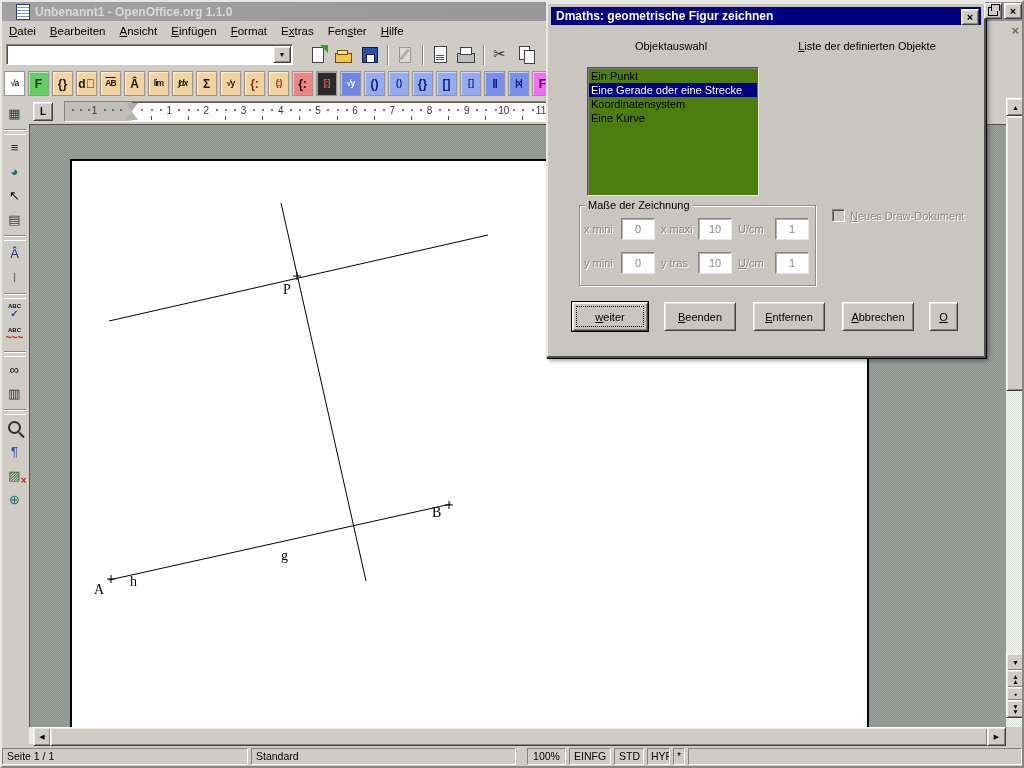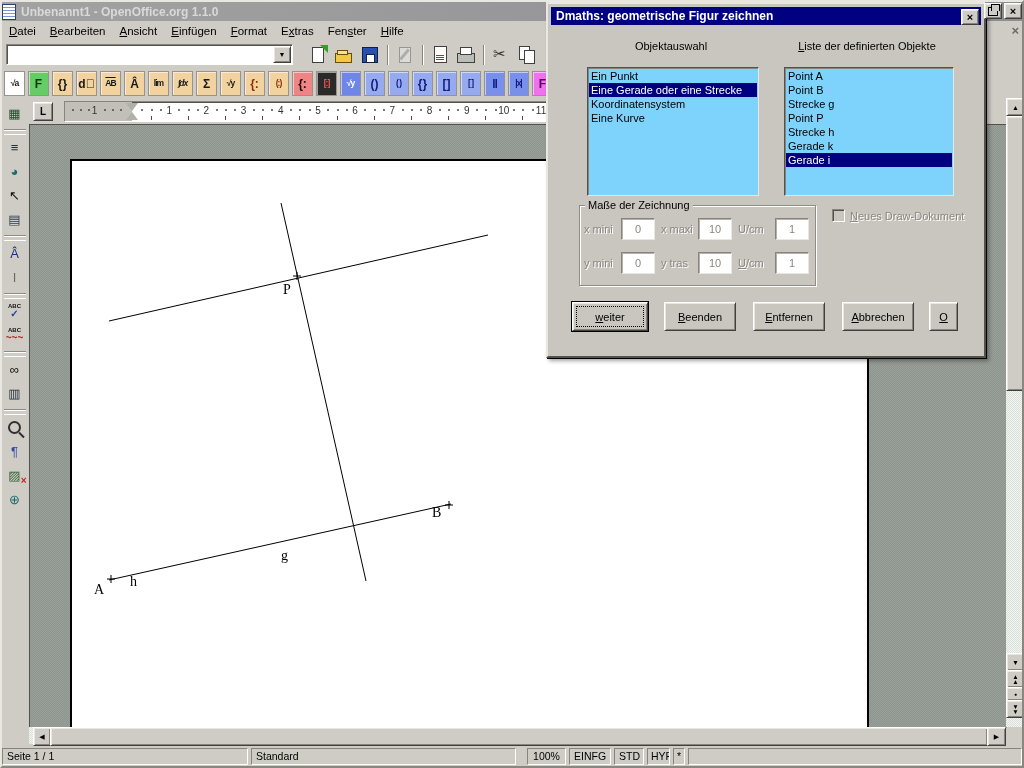"Unbenannt1 - OpenOffice.org 1.1.0" .titlebar { padding-left: 0 -> 14px }
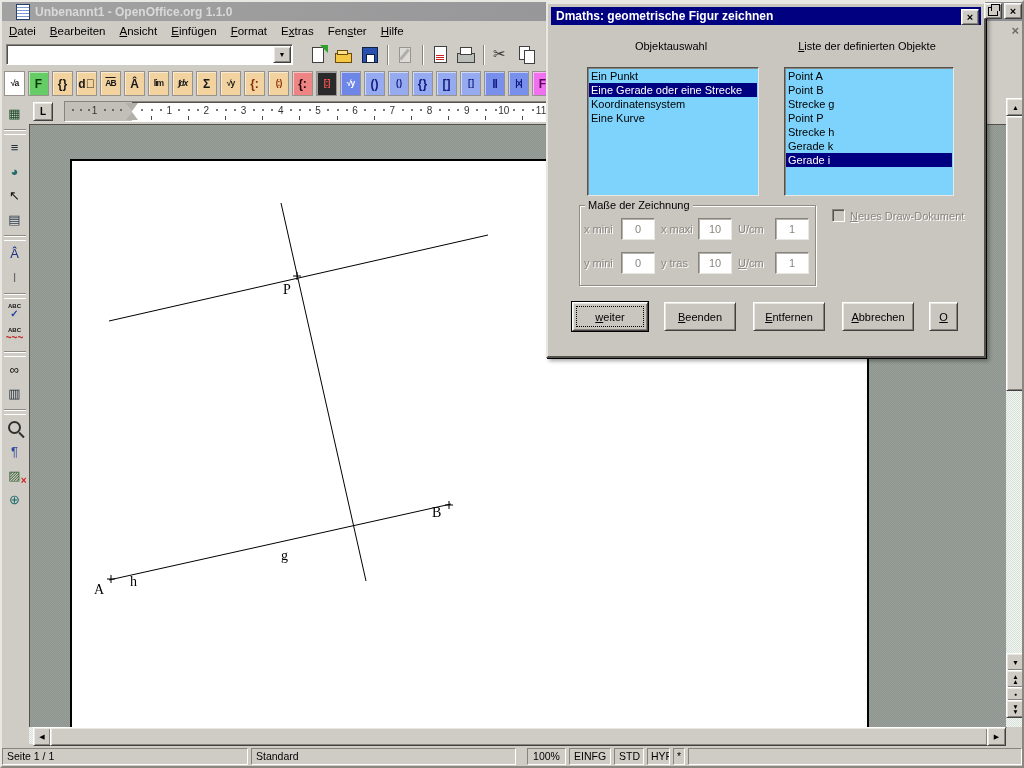"Ein Punkt" .dlg-list { background: #7dd3fc -> #4d7c0f }
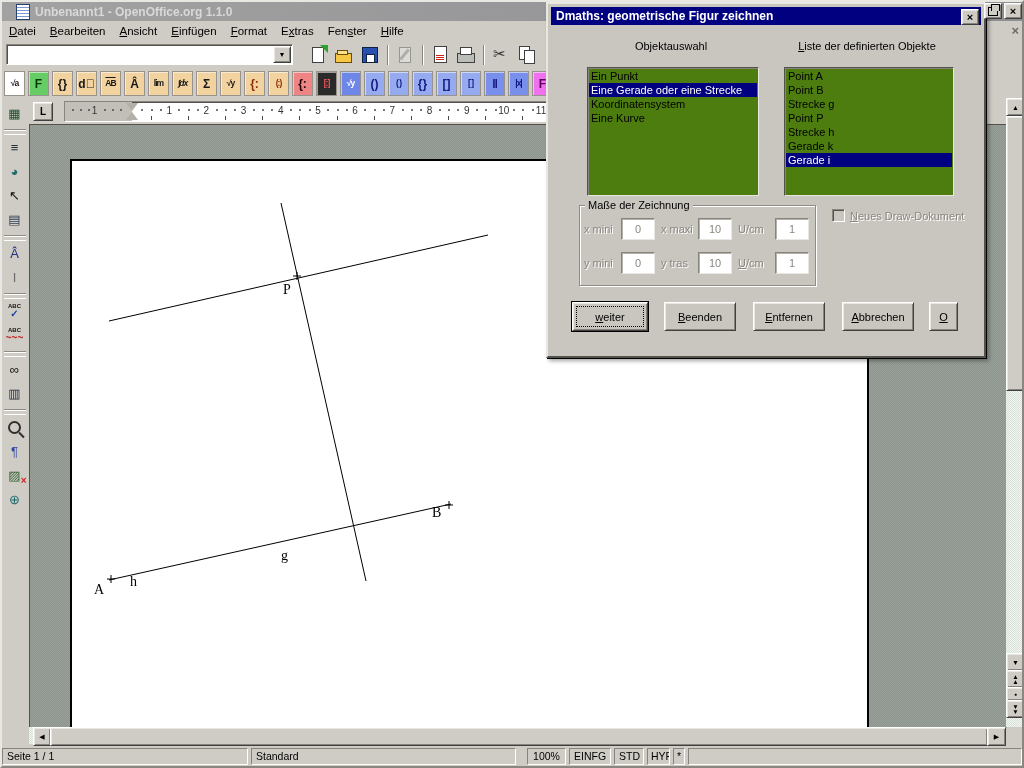"Point A" div.dlg-list { html: <div> <div>Point A</div> <div>Point B</div> <div>Strecke g</div> <div>Point P</div> <div>Strecke h</div> <div>Gerade k</div> <div>Gerade i</div> </div> -> none }
